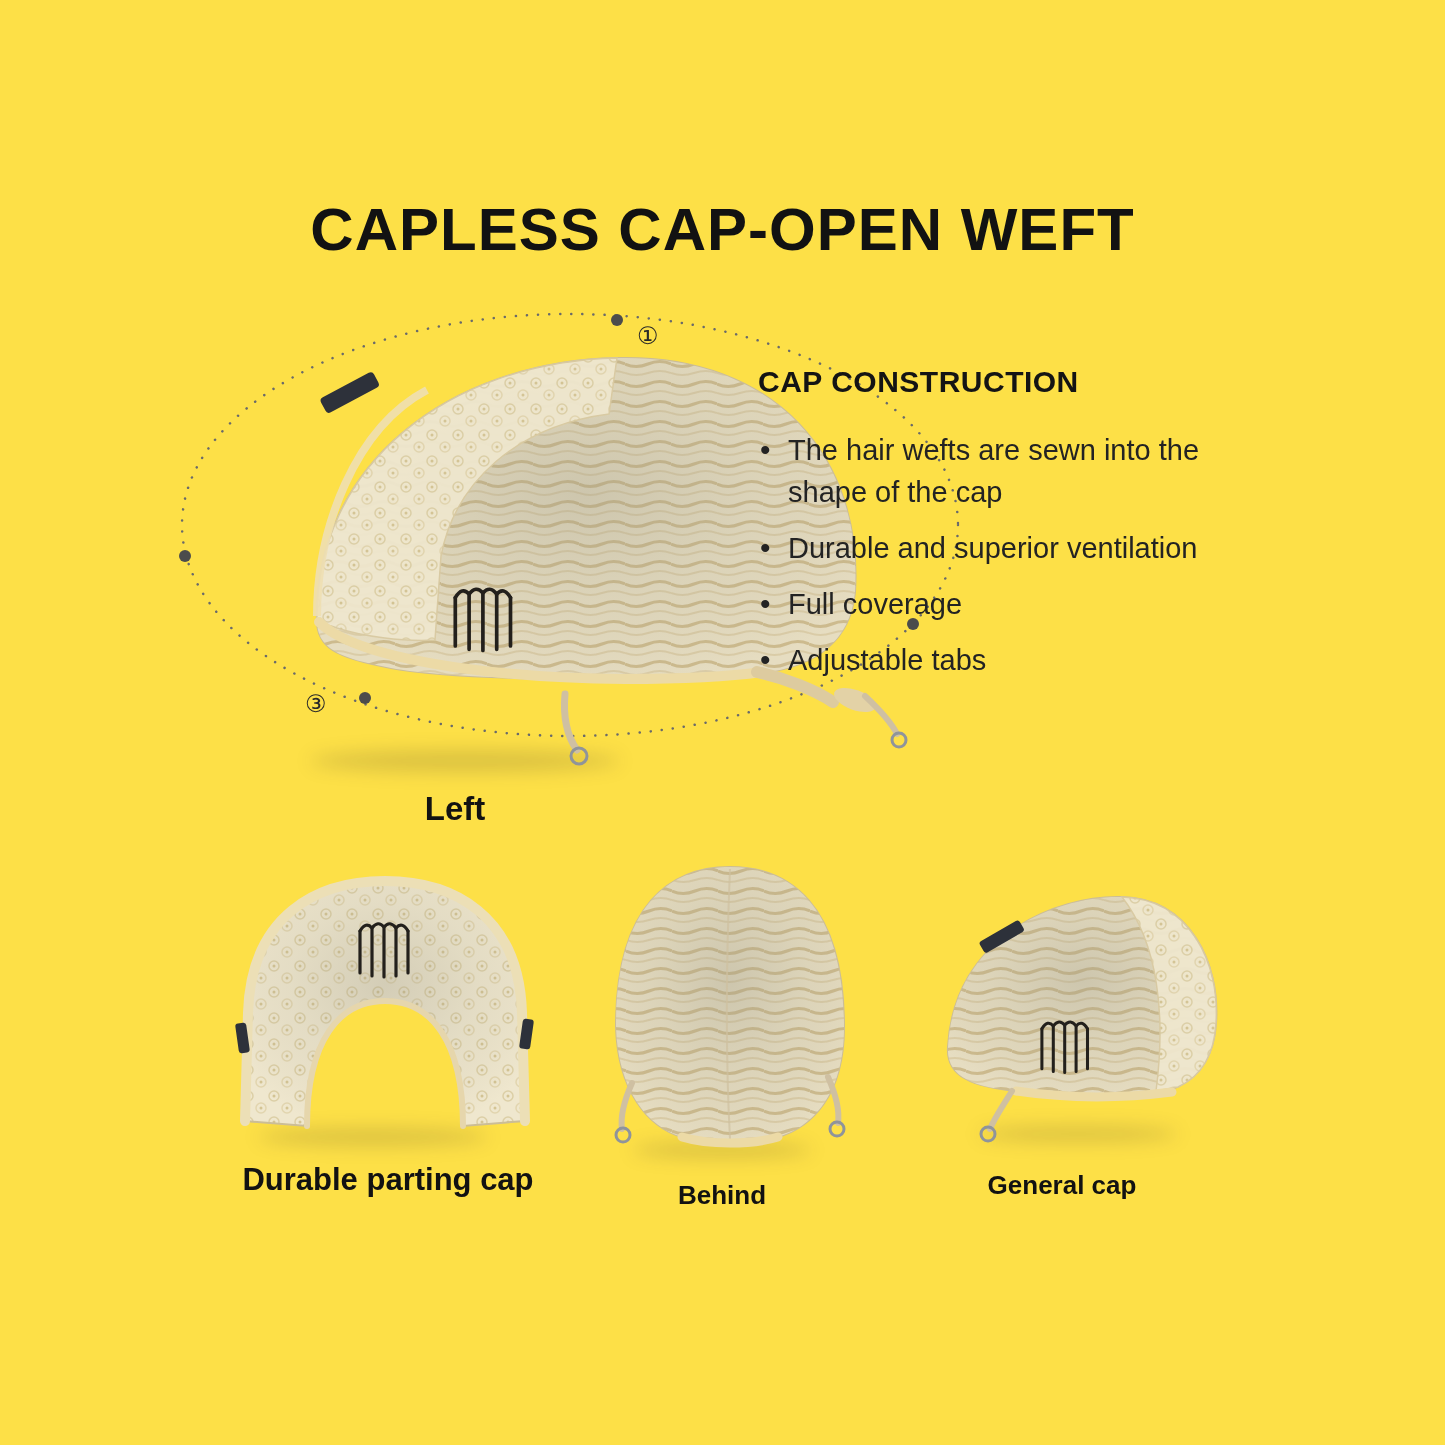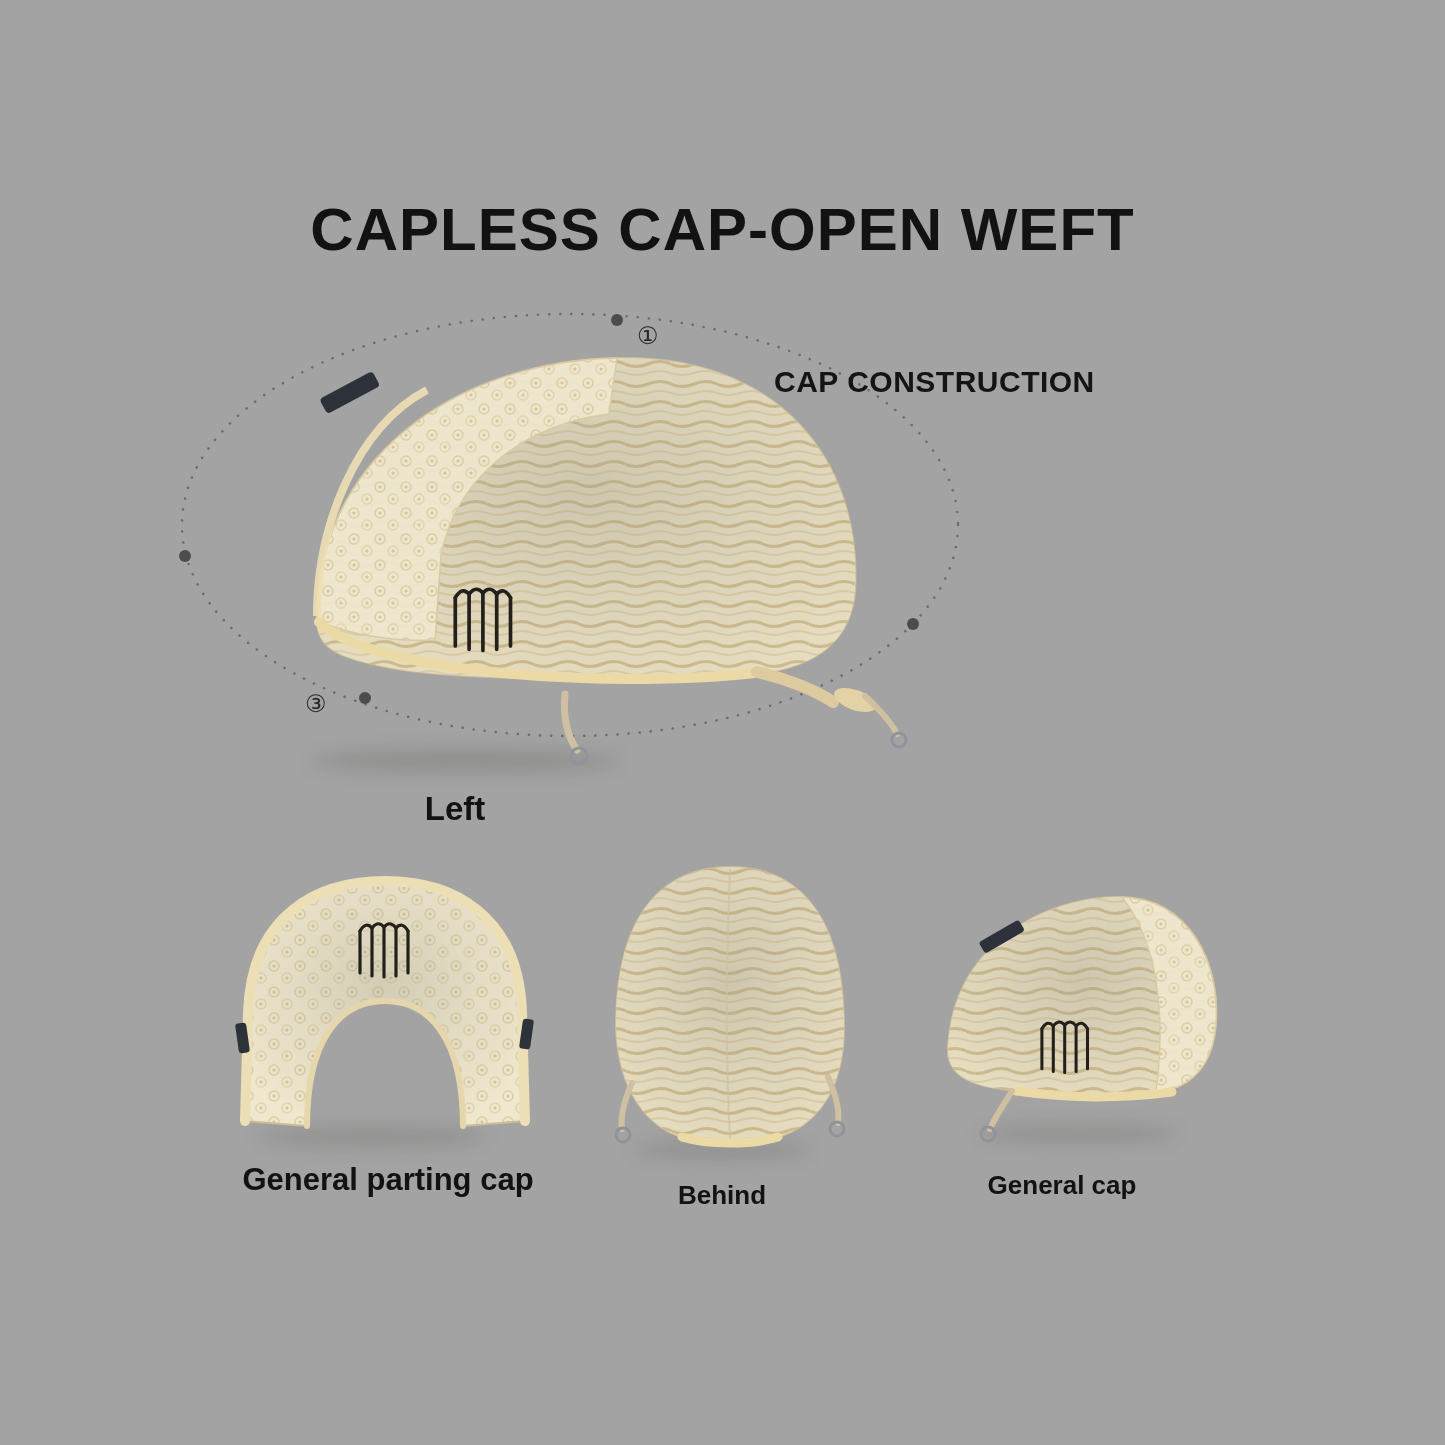"CAPLESS CAP-OPEN WEFT" .canvas { background: #a3a3a3 -> #fde047 }
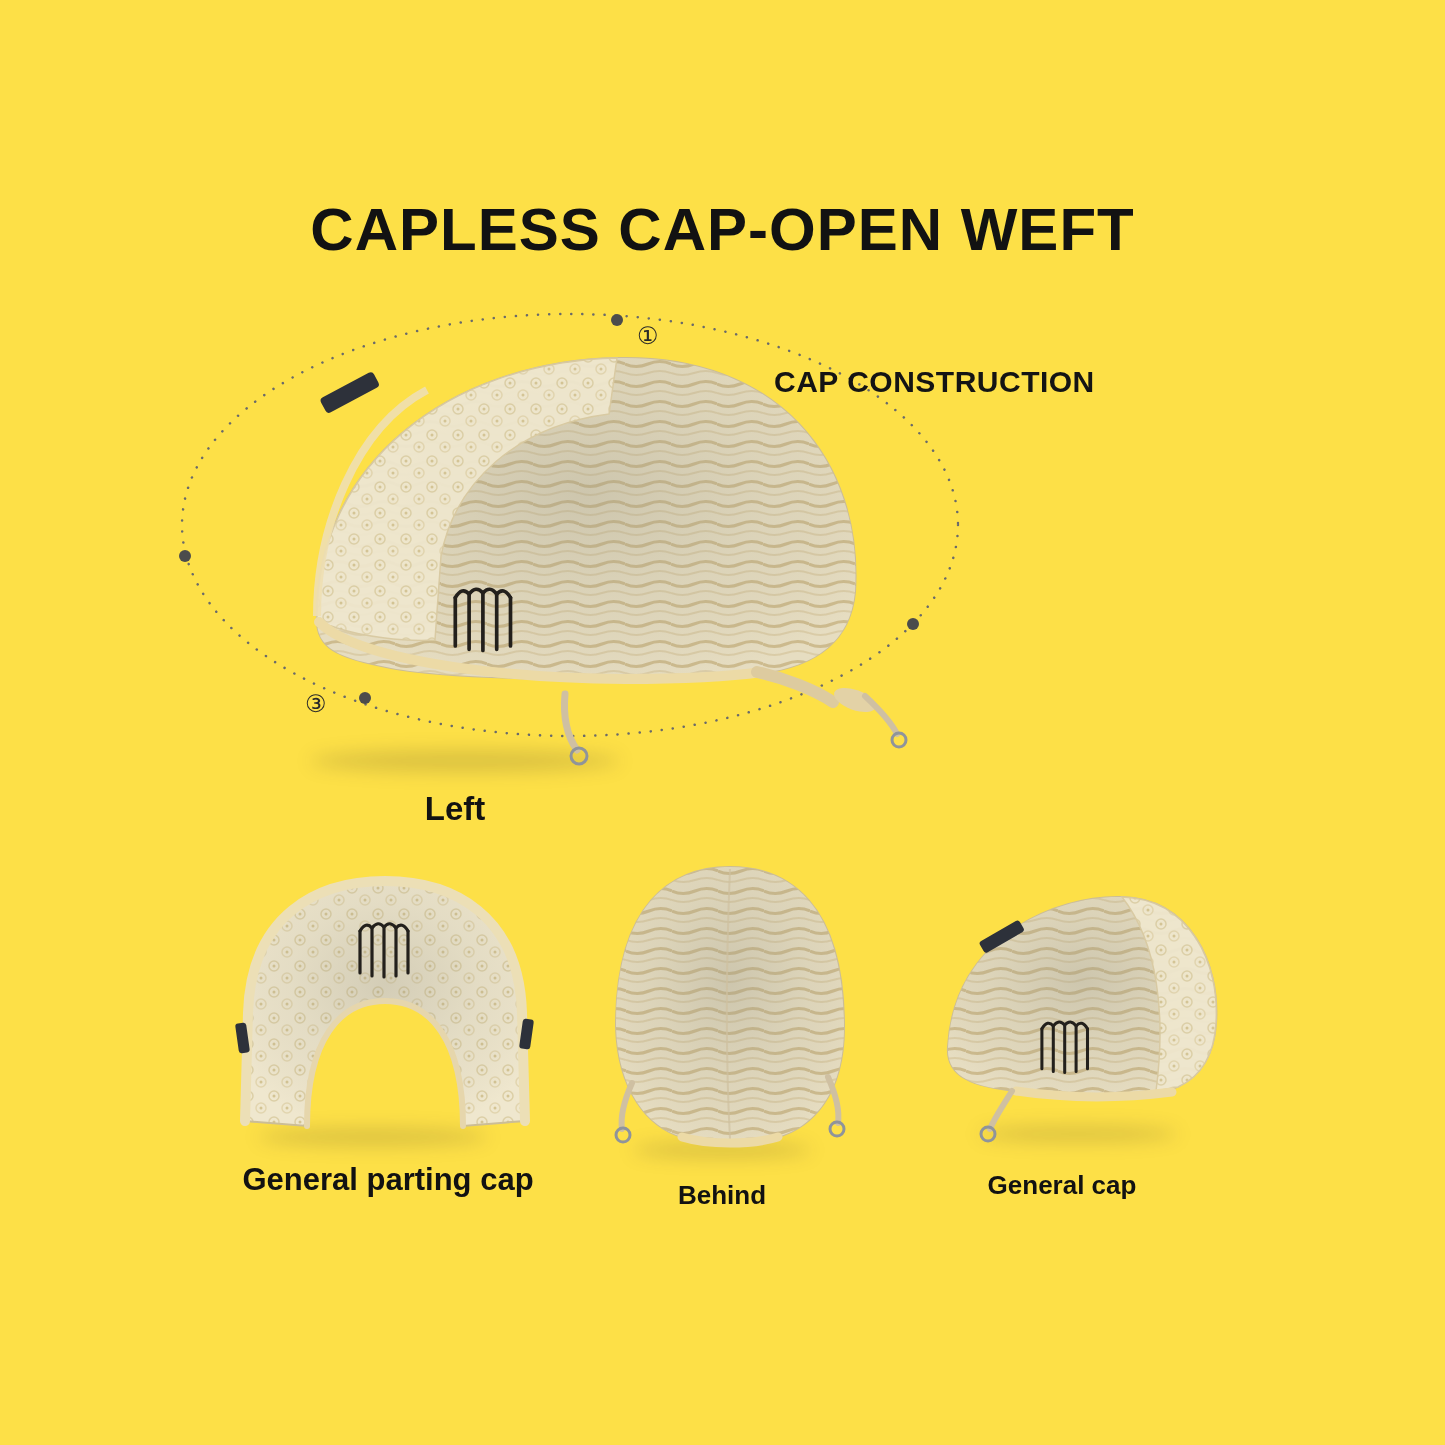"CAP CONSTRUCTION" .construction { left: 774px -> 758px }
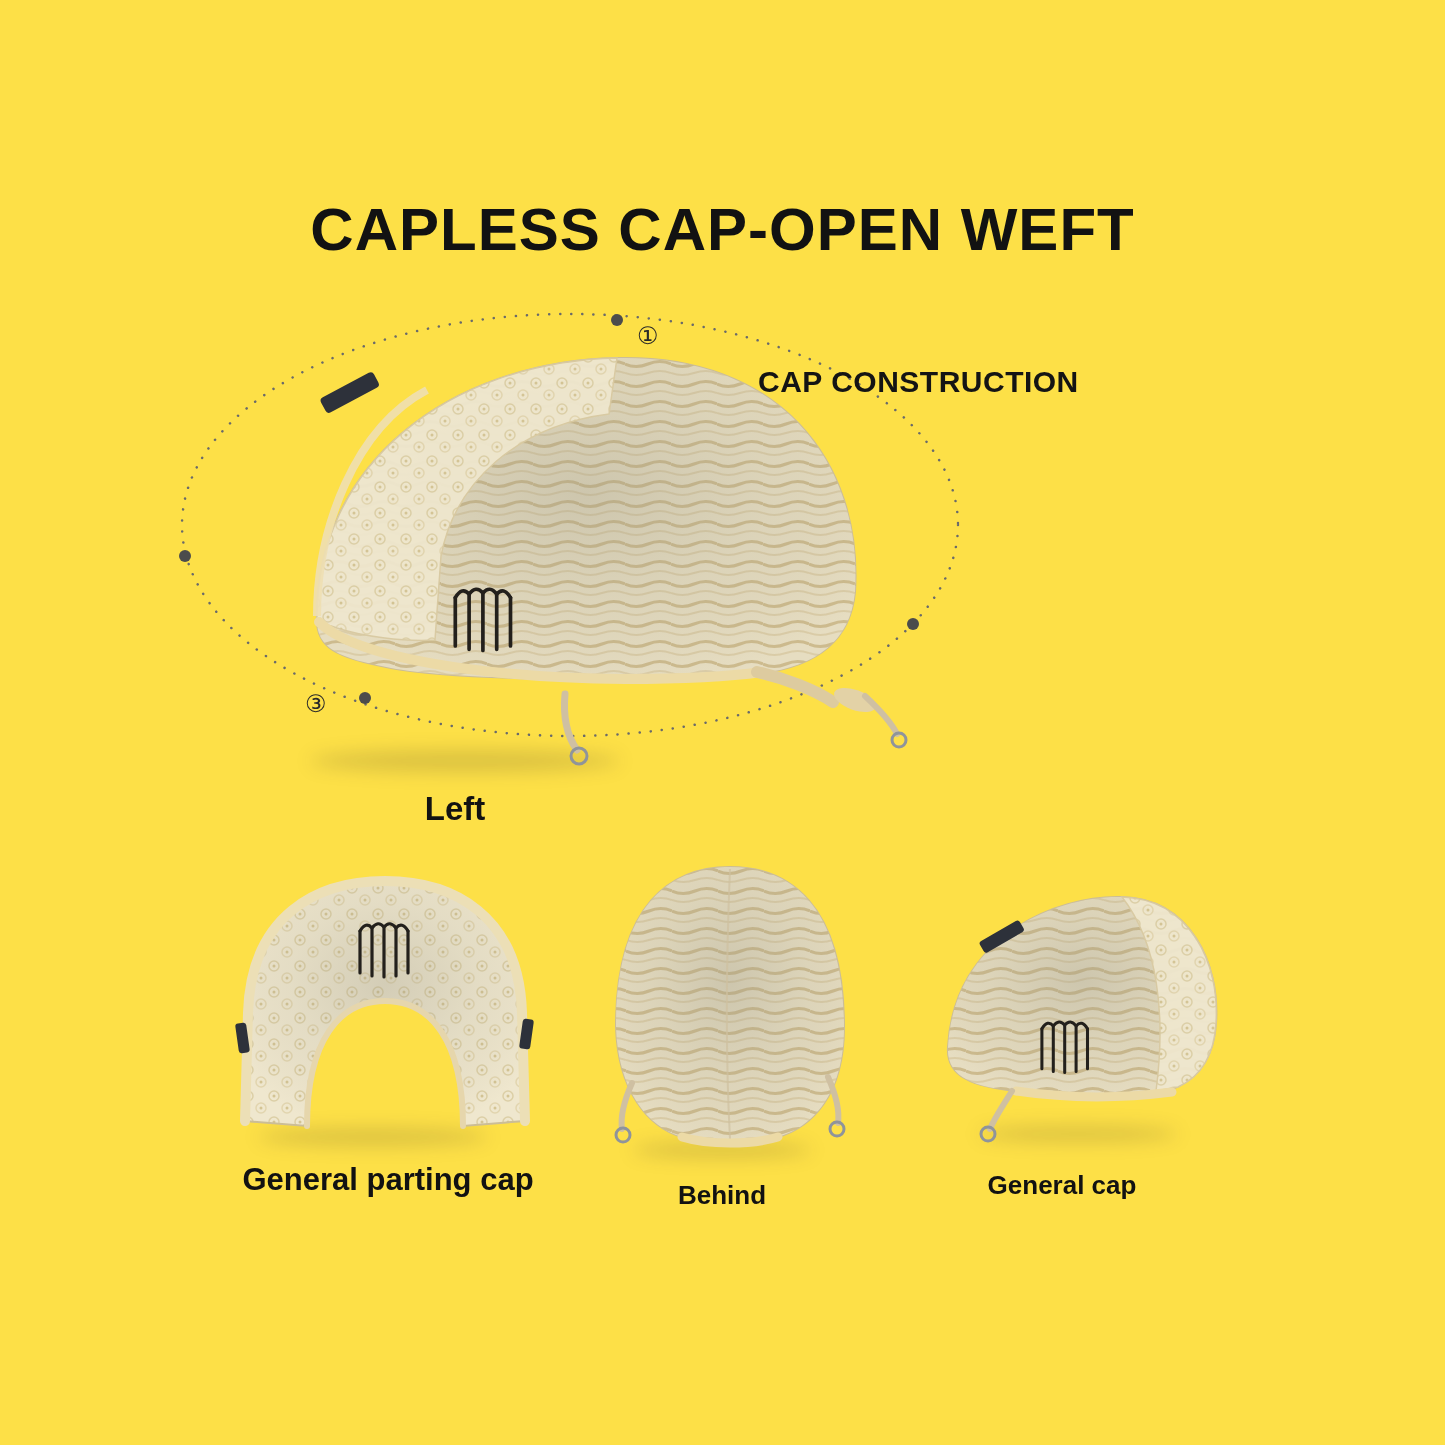"The hair wefts are sewn" ul { html: none -> <ul> <li>The hair wefts are sewn into the shape of the cap</li> <li>Durable and superior ventilation</li> <li>Full coverage</li> <li>Adjustable tabs</li> </ul> }
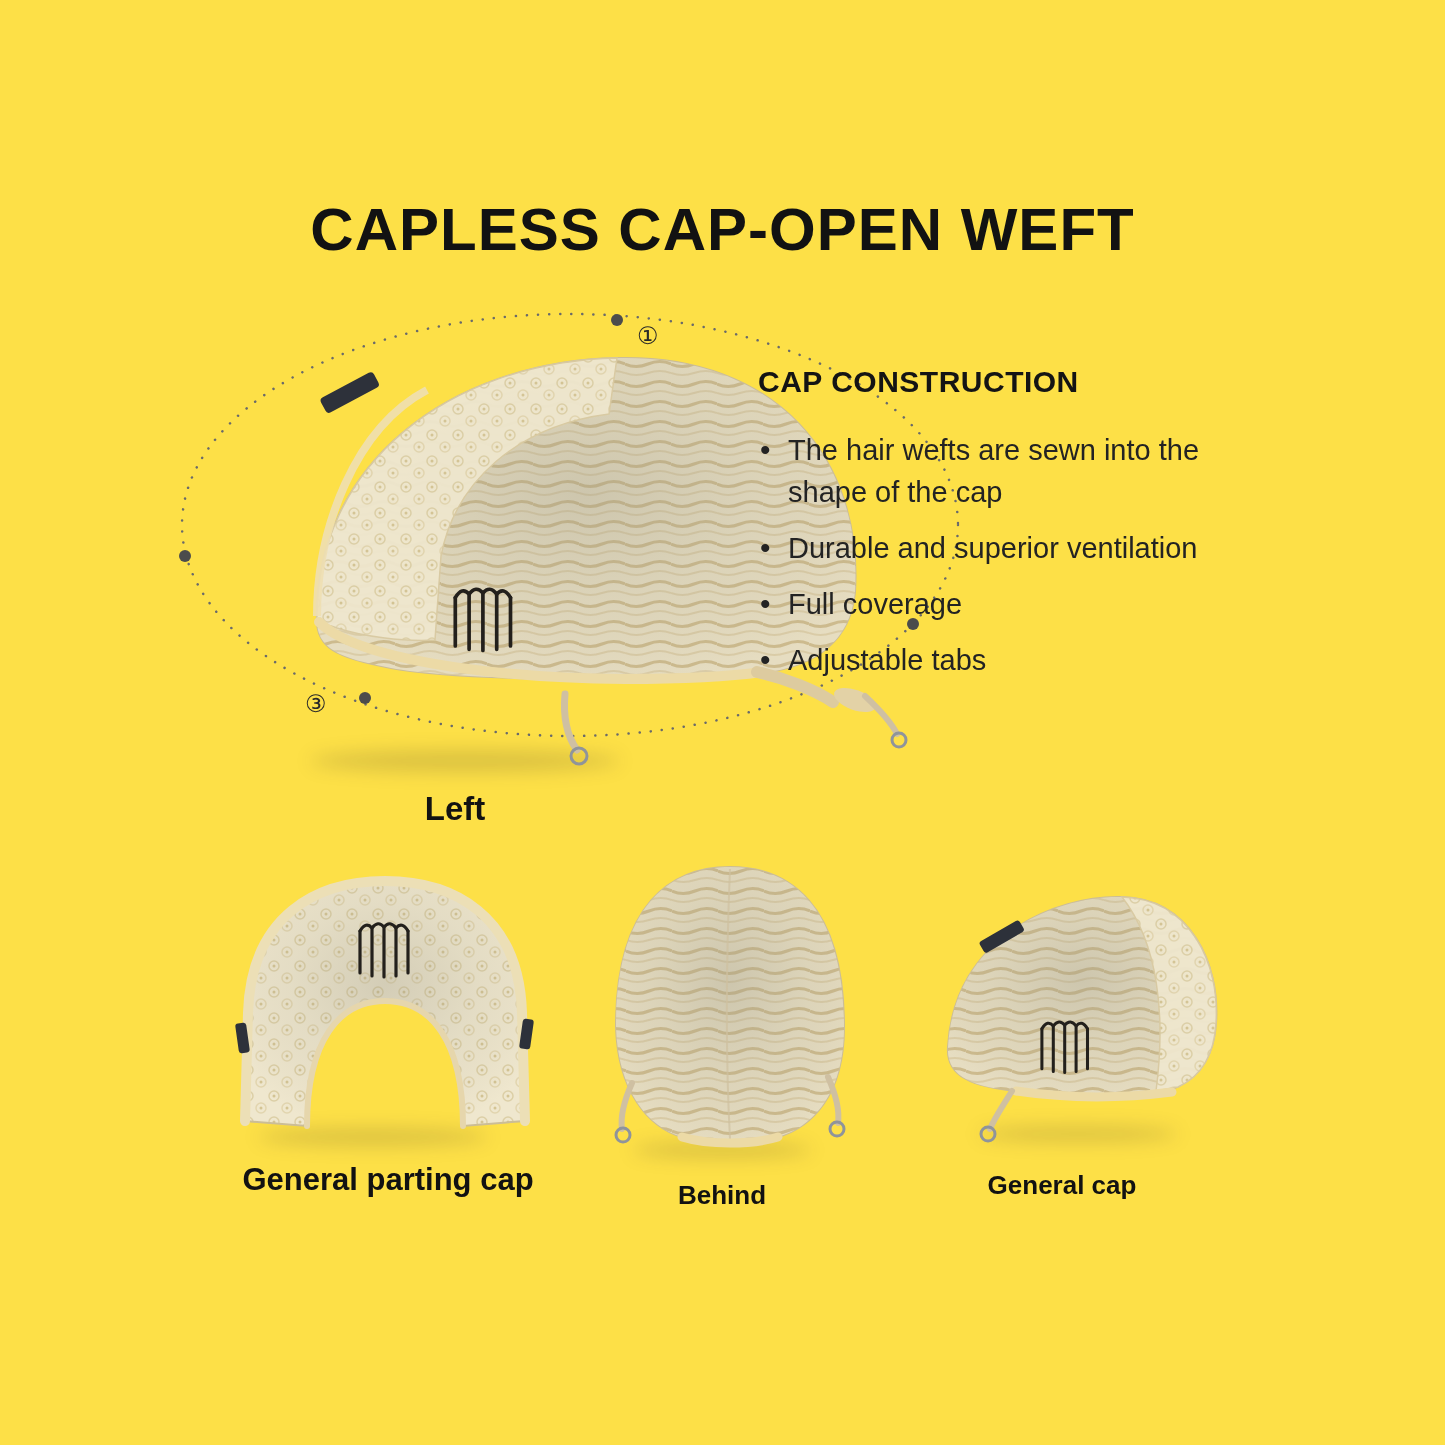"General parting cap" div.figure-label { text: General -> Durable }
